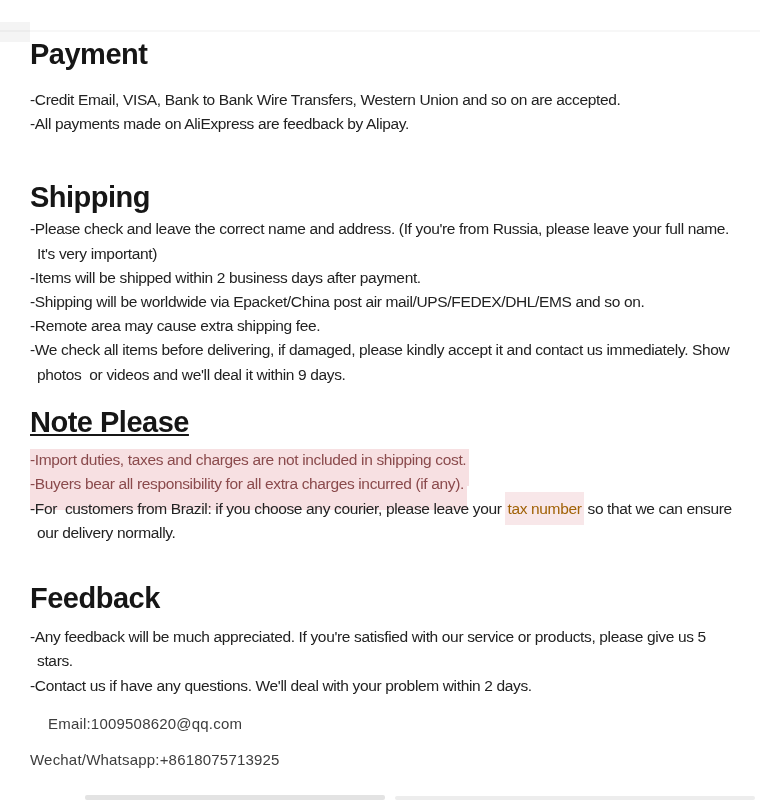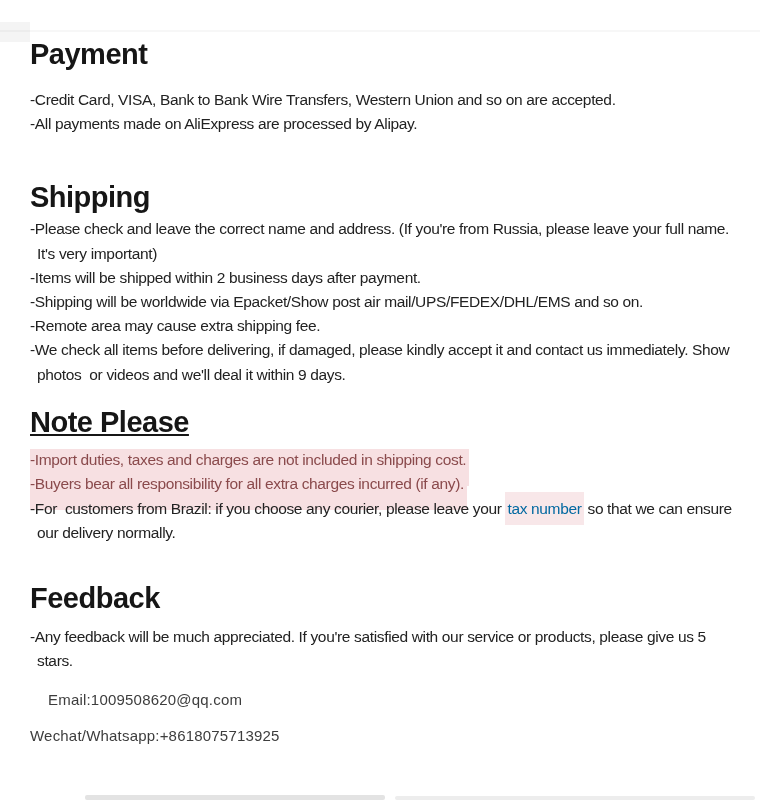"-Credit Card, VISA, Bank to" p.body-line { text: Card -> Email }
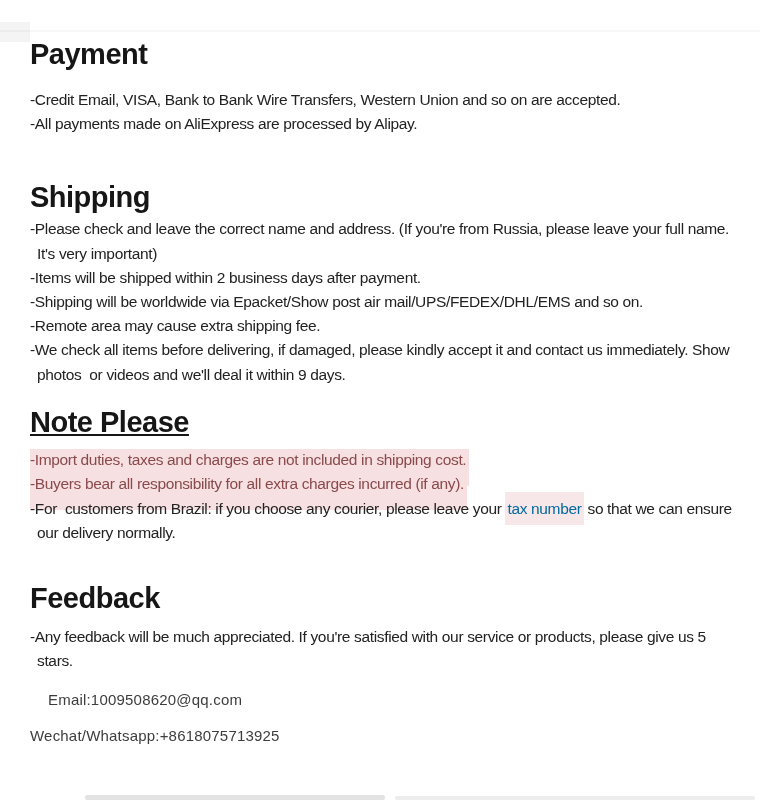"-All payments made on AliExpress" p.body-line { text: processed -> feedback }
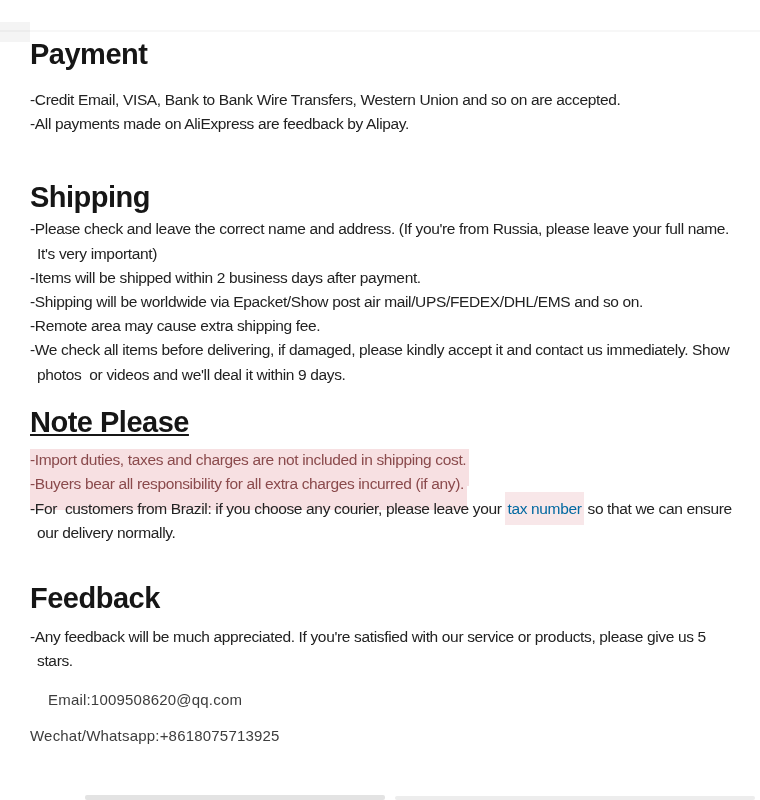"-Shipping will be worldwide via" p.body-line { text: Epacket/Show -> Epacket/China }
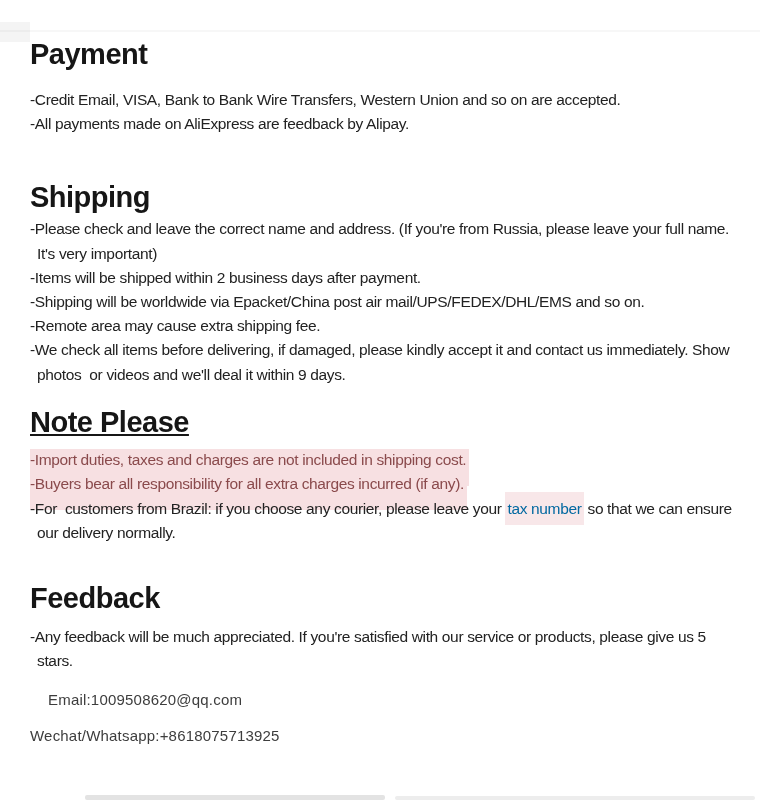"tax number" .tax-hl { color: #0369a1 -> #a16207 }
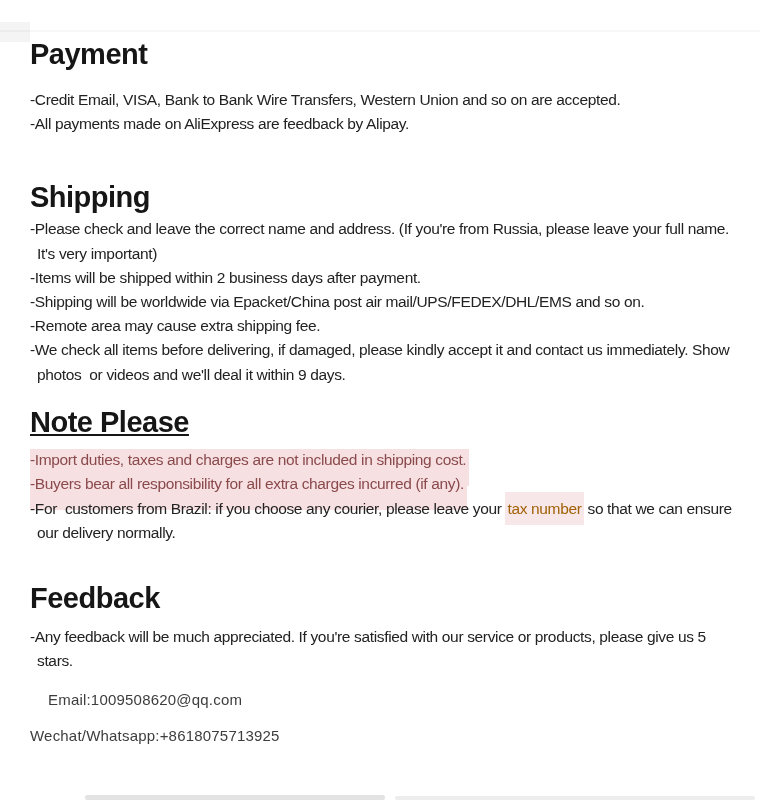"-Contact us if have any" p.body-line { html: none -> <p>-Contact us if have any questions. We'll deal with your problem within 2 days.</p> }
